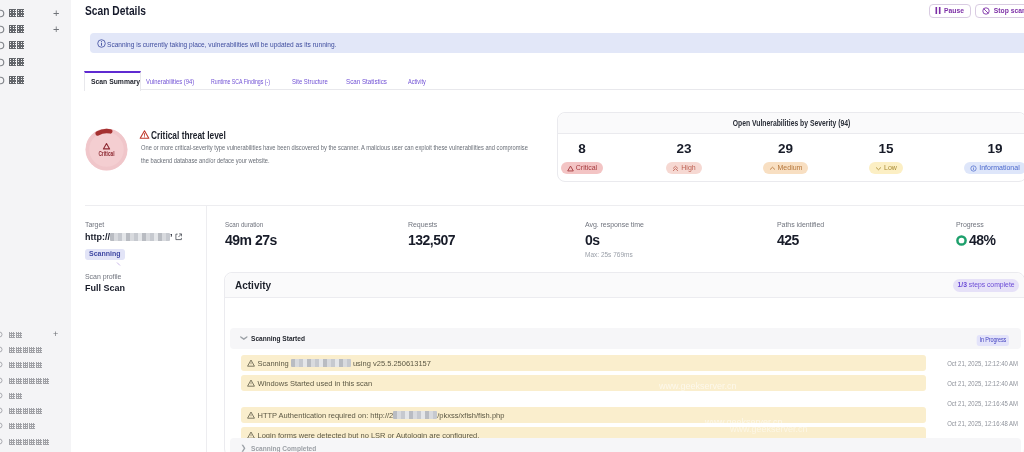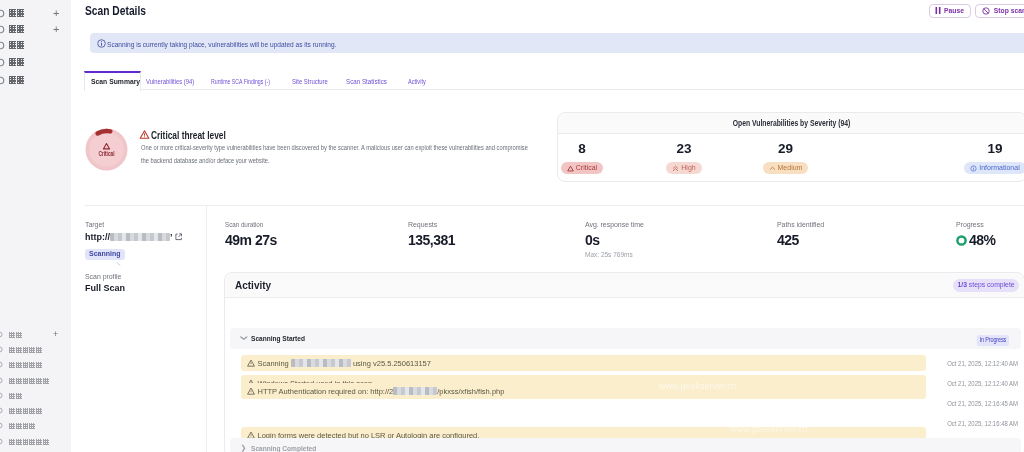"15" div.sev-col { html: none -> <div><div>15</div><span><svg> <path></path> </svg> Low</span></div> }
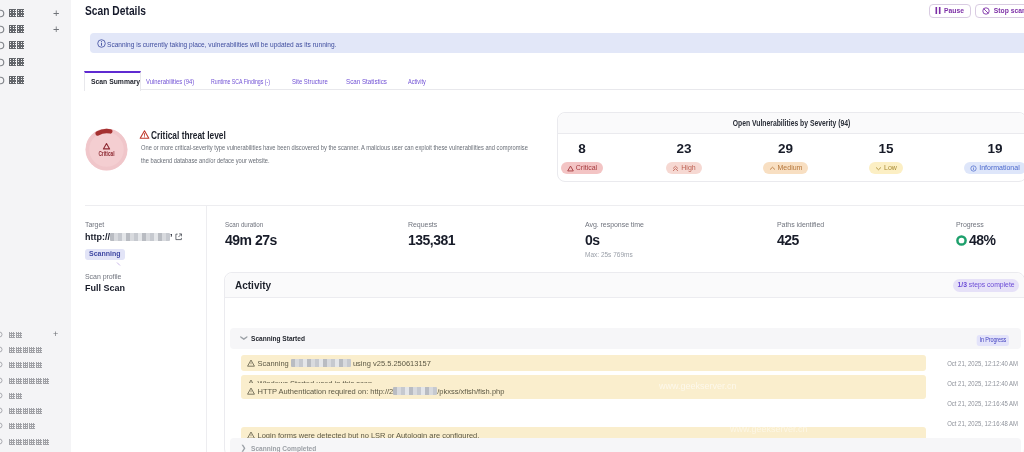"135,381" span.val { text: 135,381 -> 132,507 }
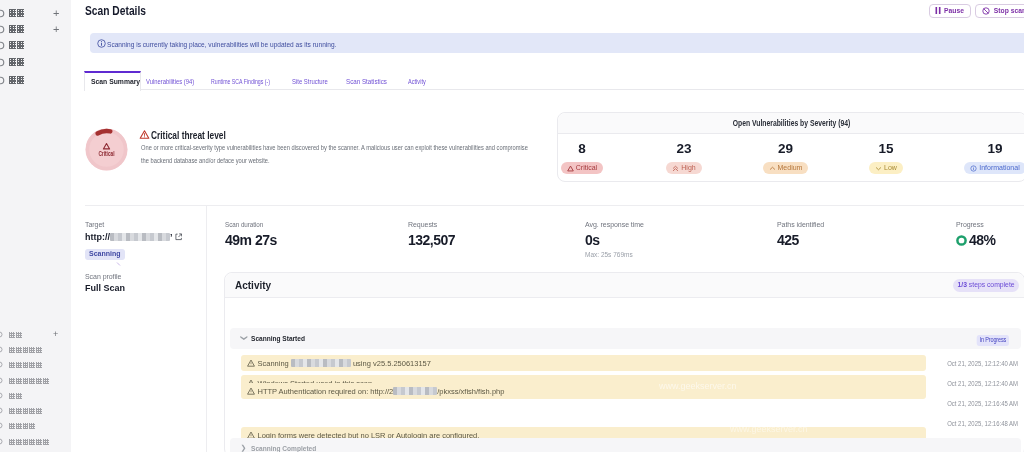"HTTP Authentication required on:" div.warn { top: 110px -> 134px }
